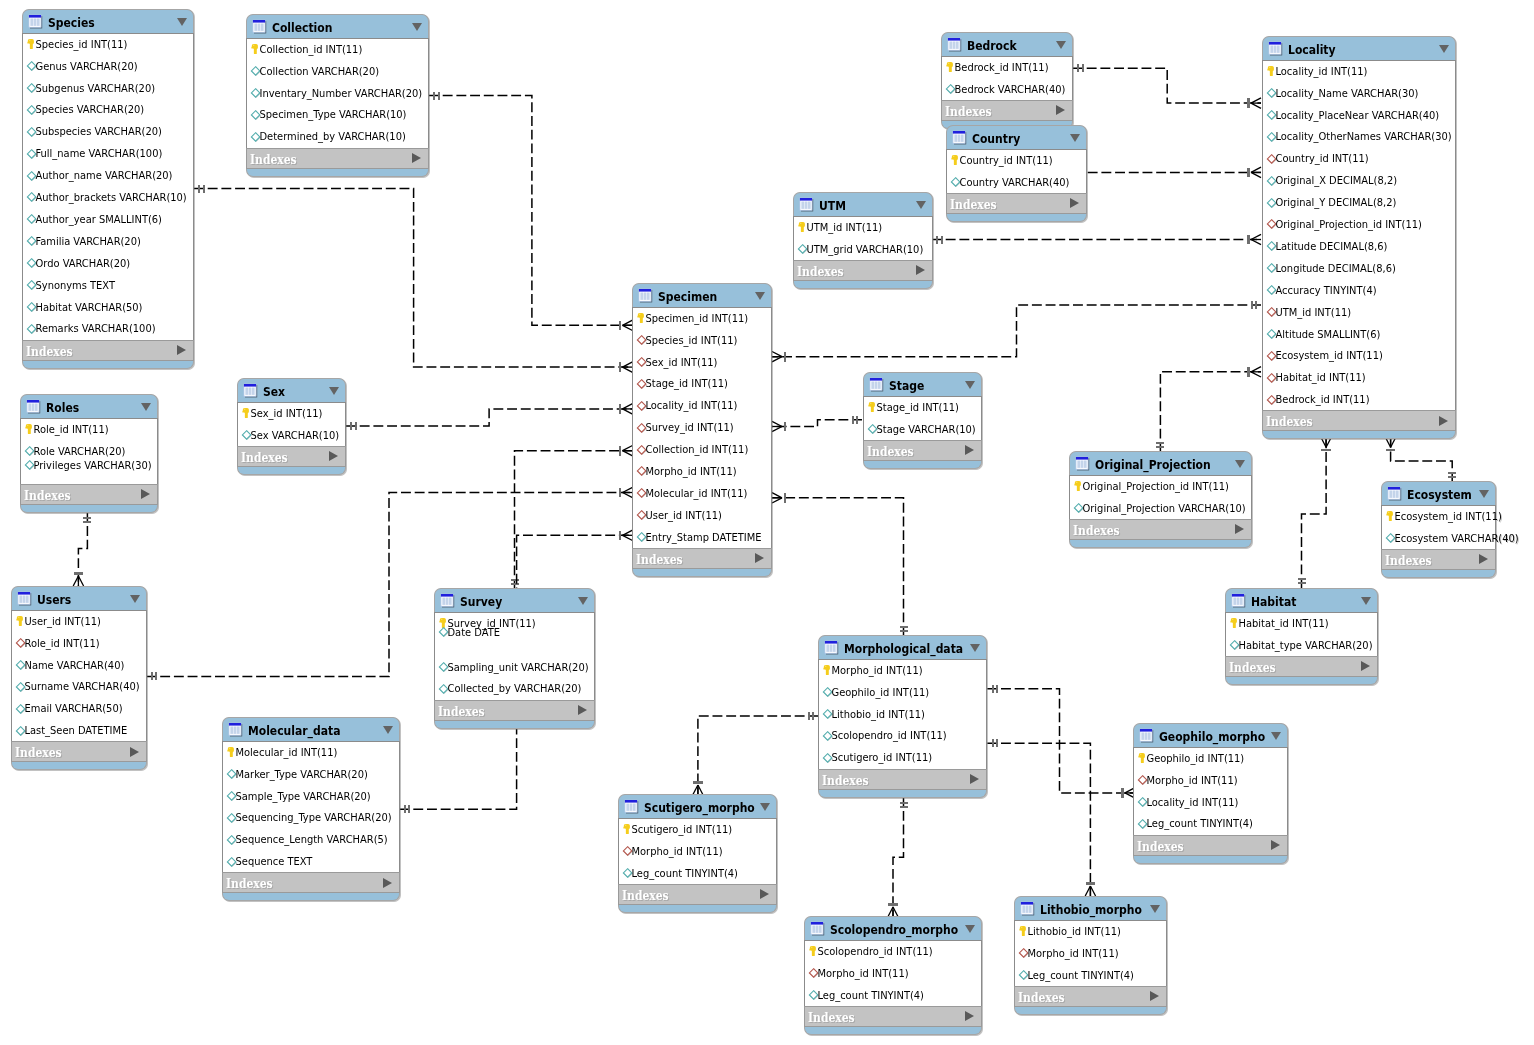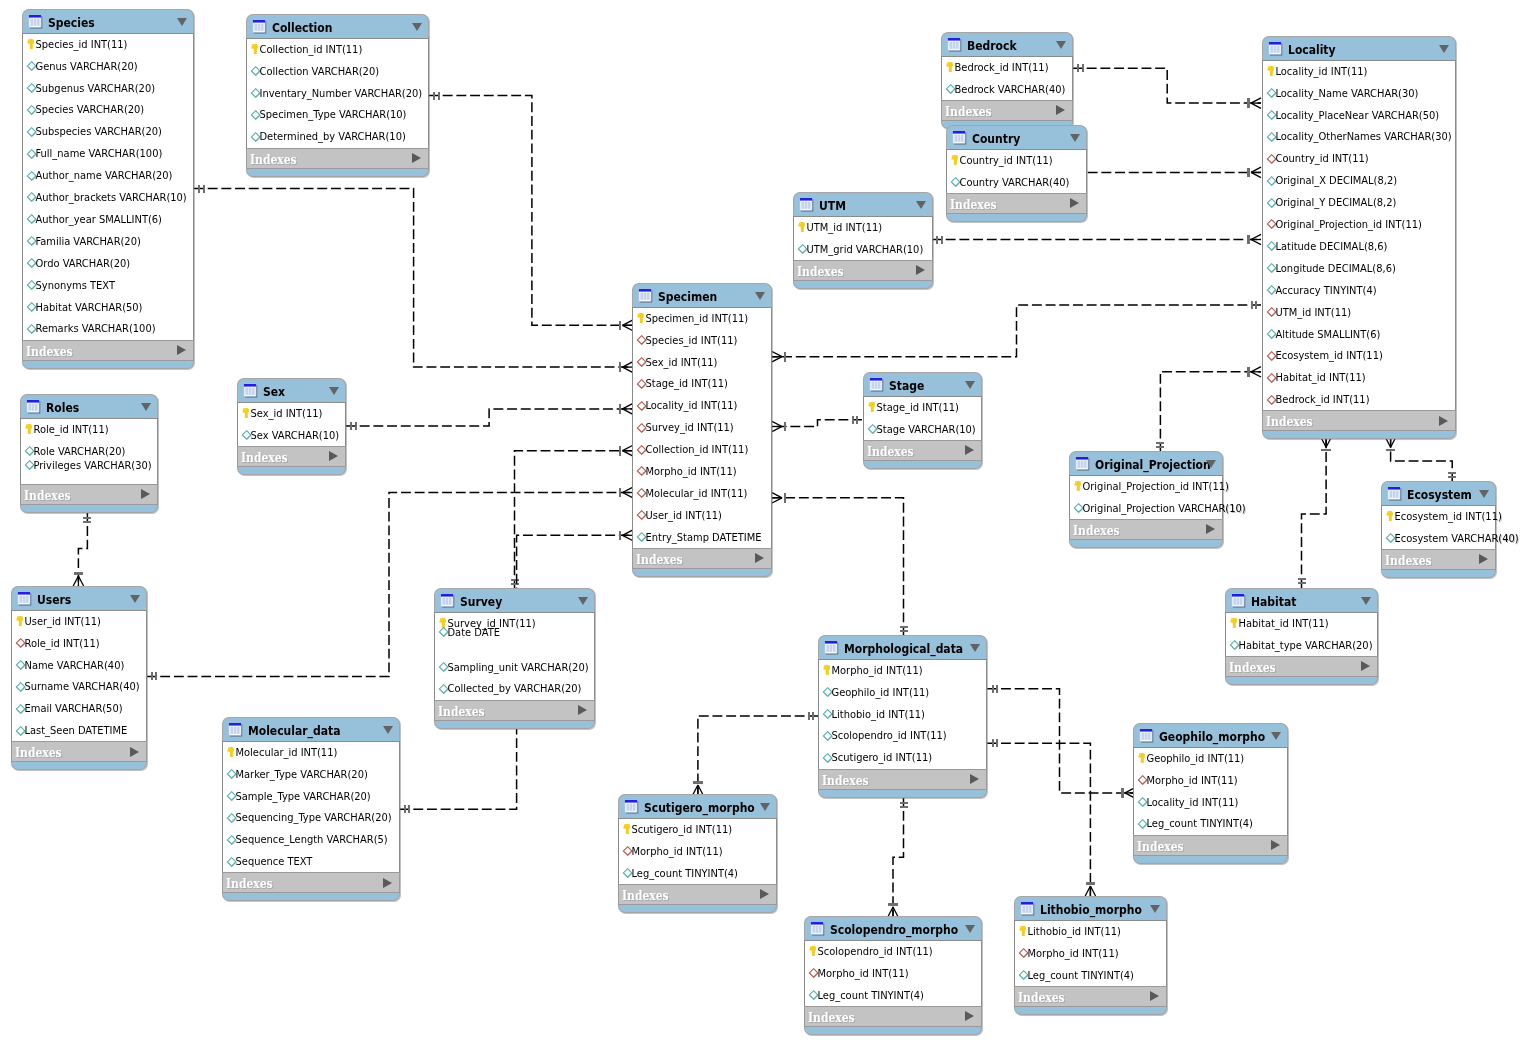"Locality_PlaceNear VARCHAR(50)" span.ctext { text: 50 -> 40 }
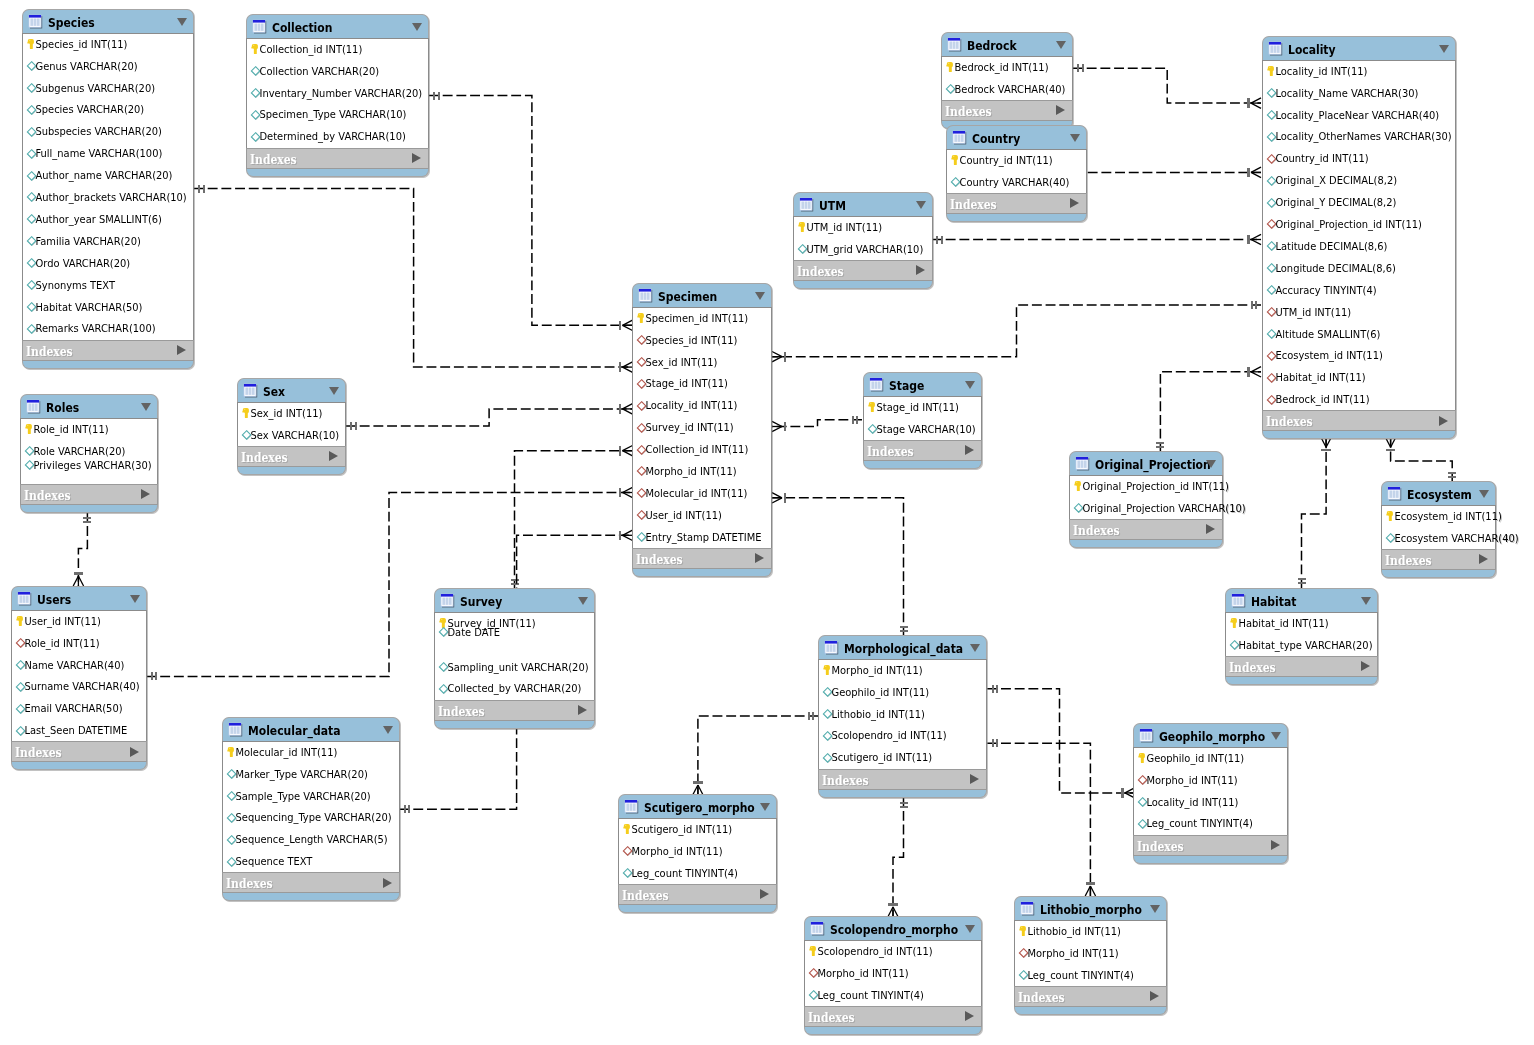"Original_Projection" div.tbl { width: 154px -> 183px }
